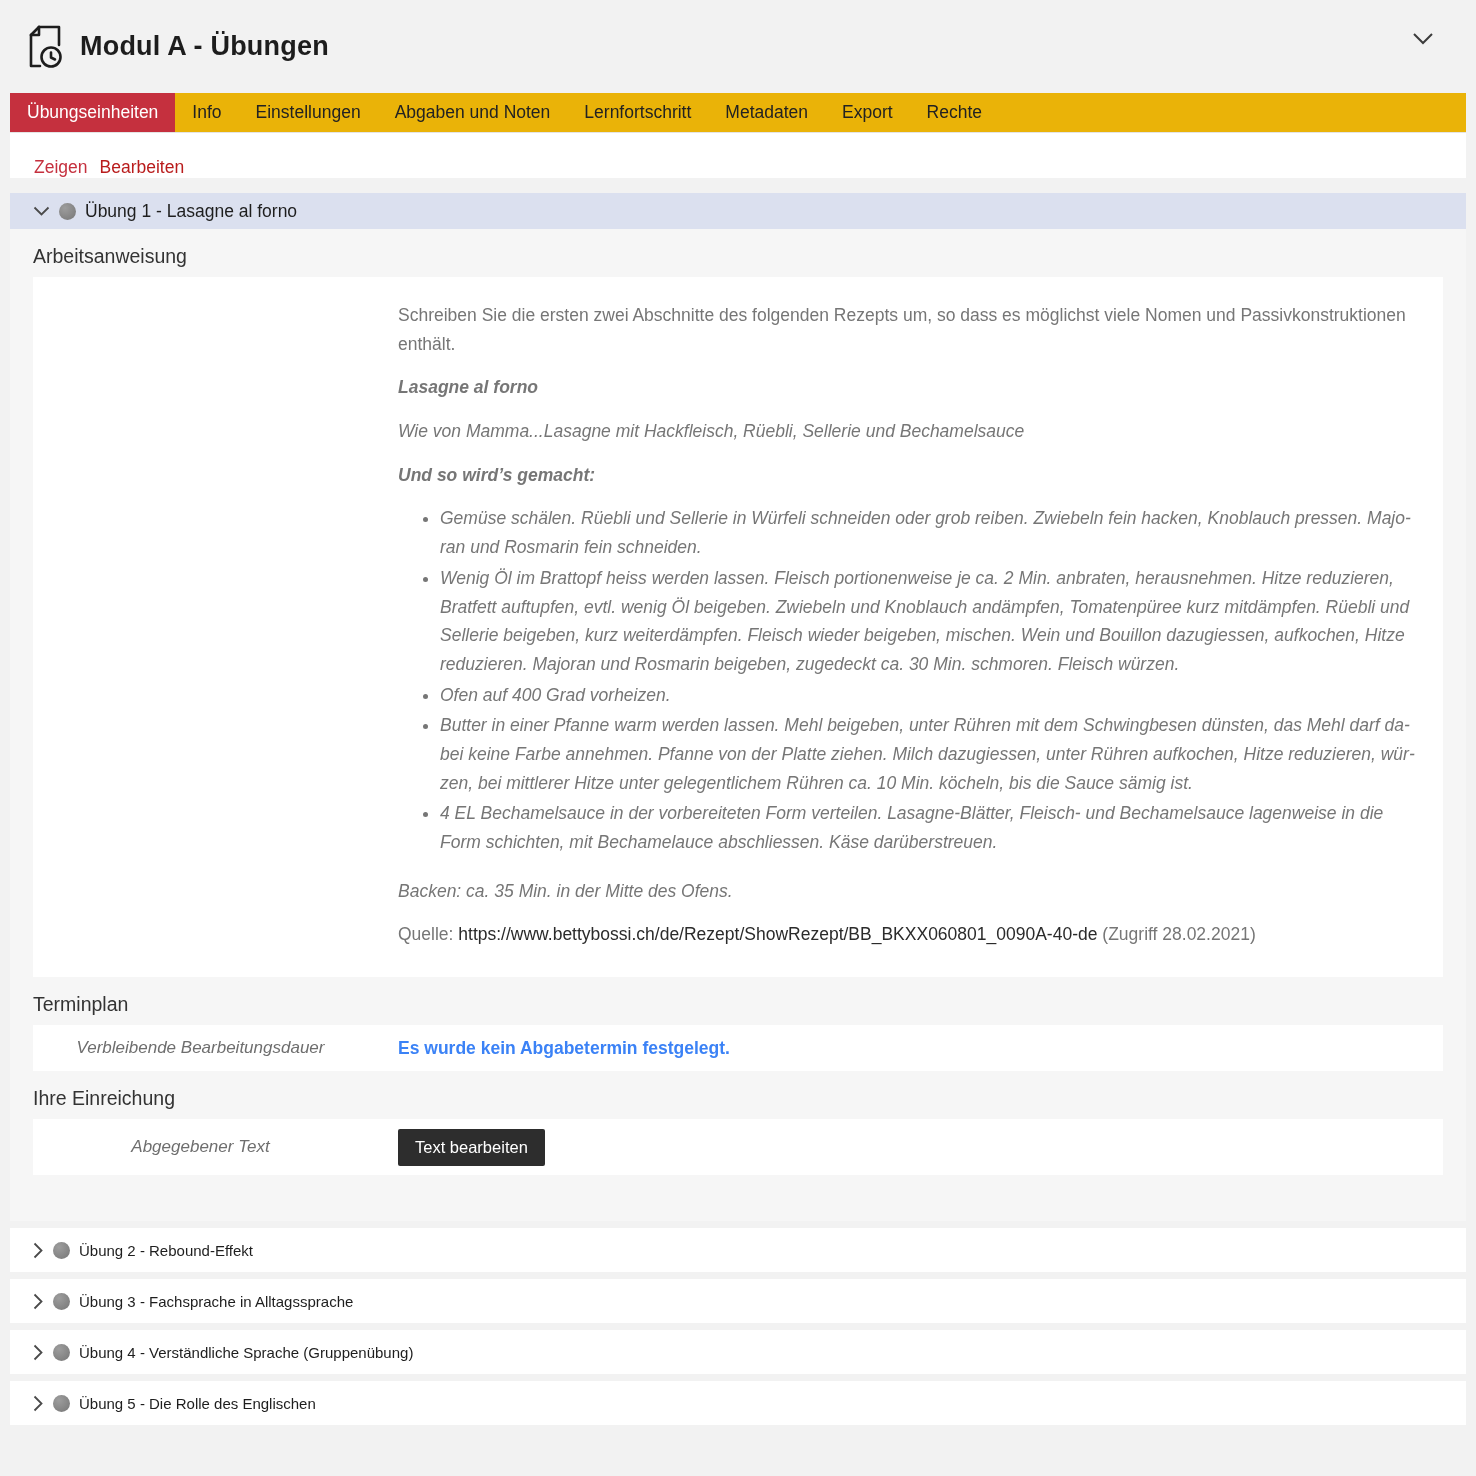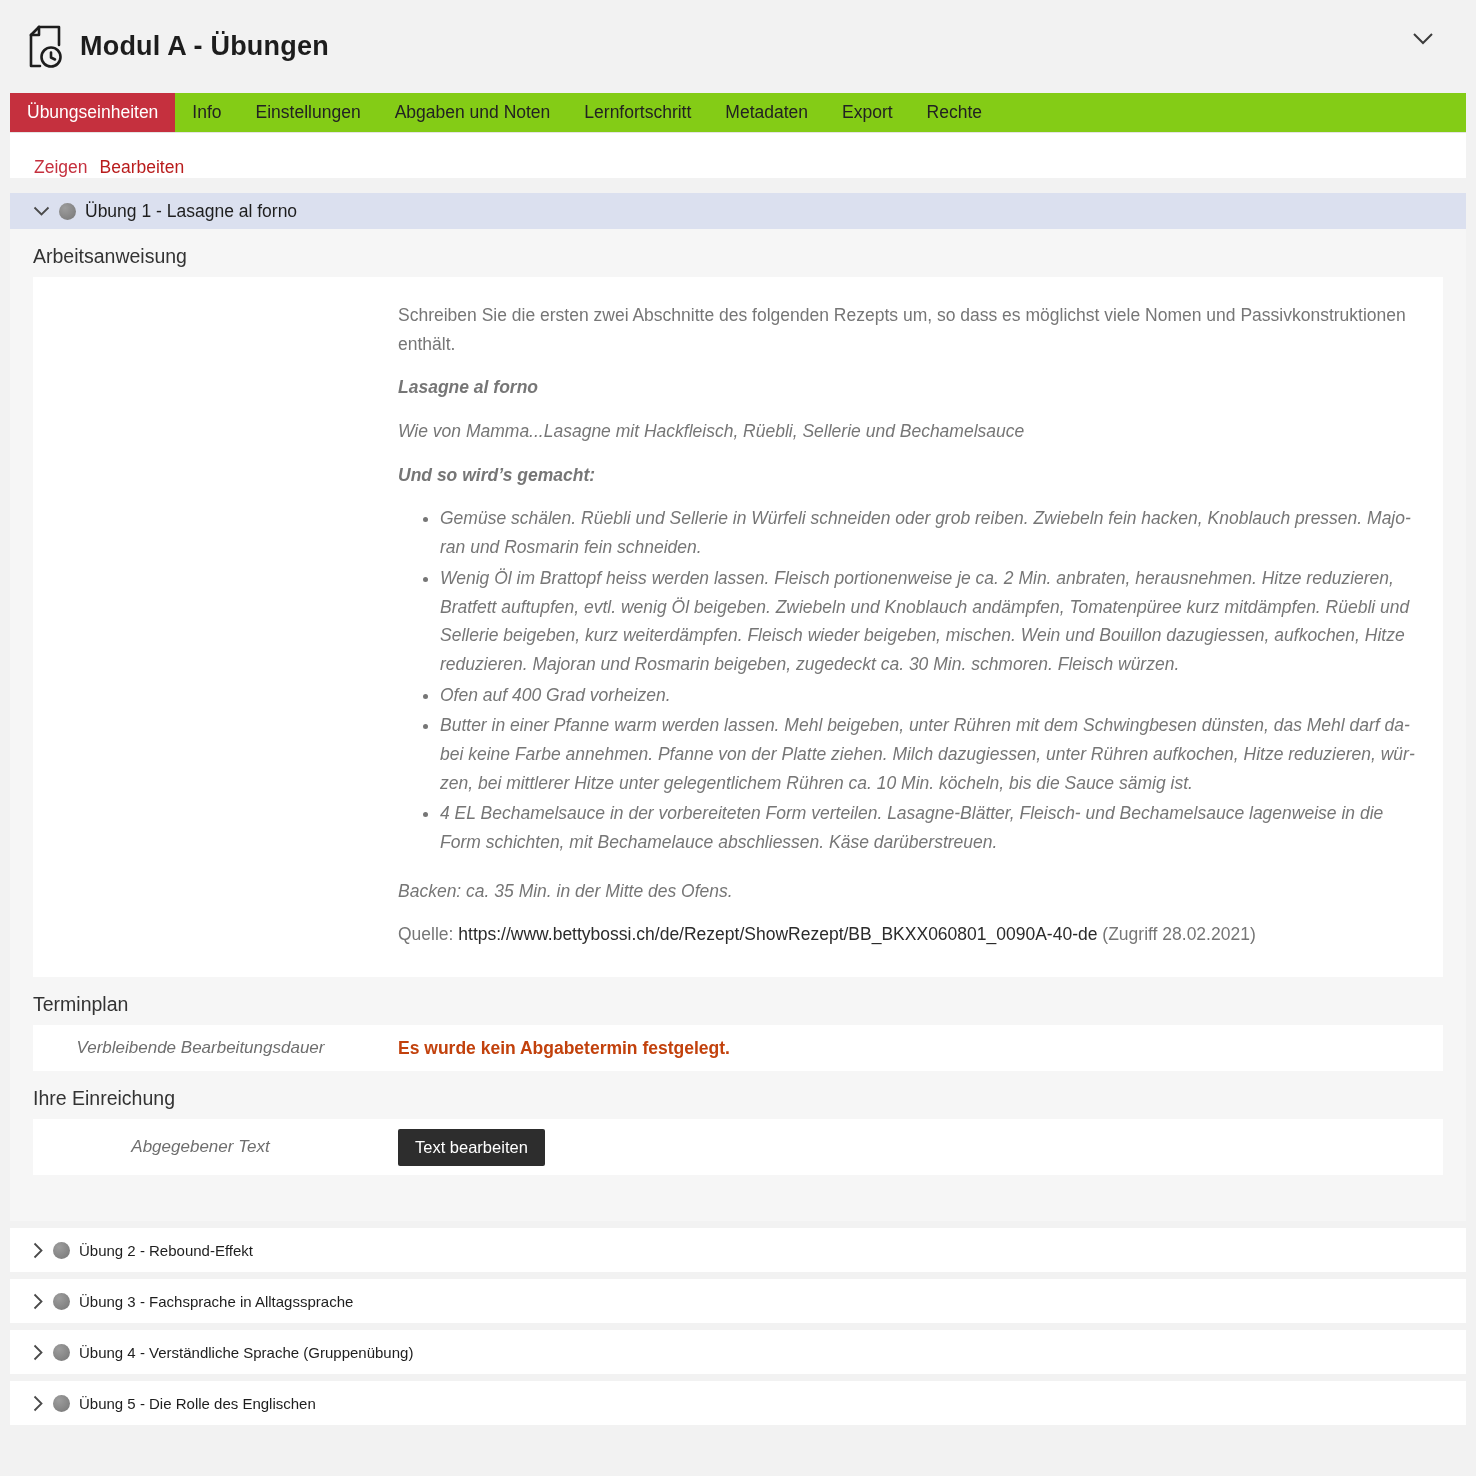"Übungseinheiten" .tabbar { background: #84cc16 -> #eab308 }
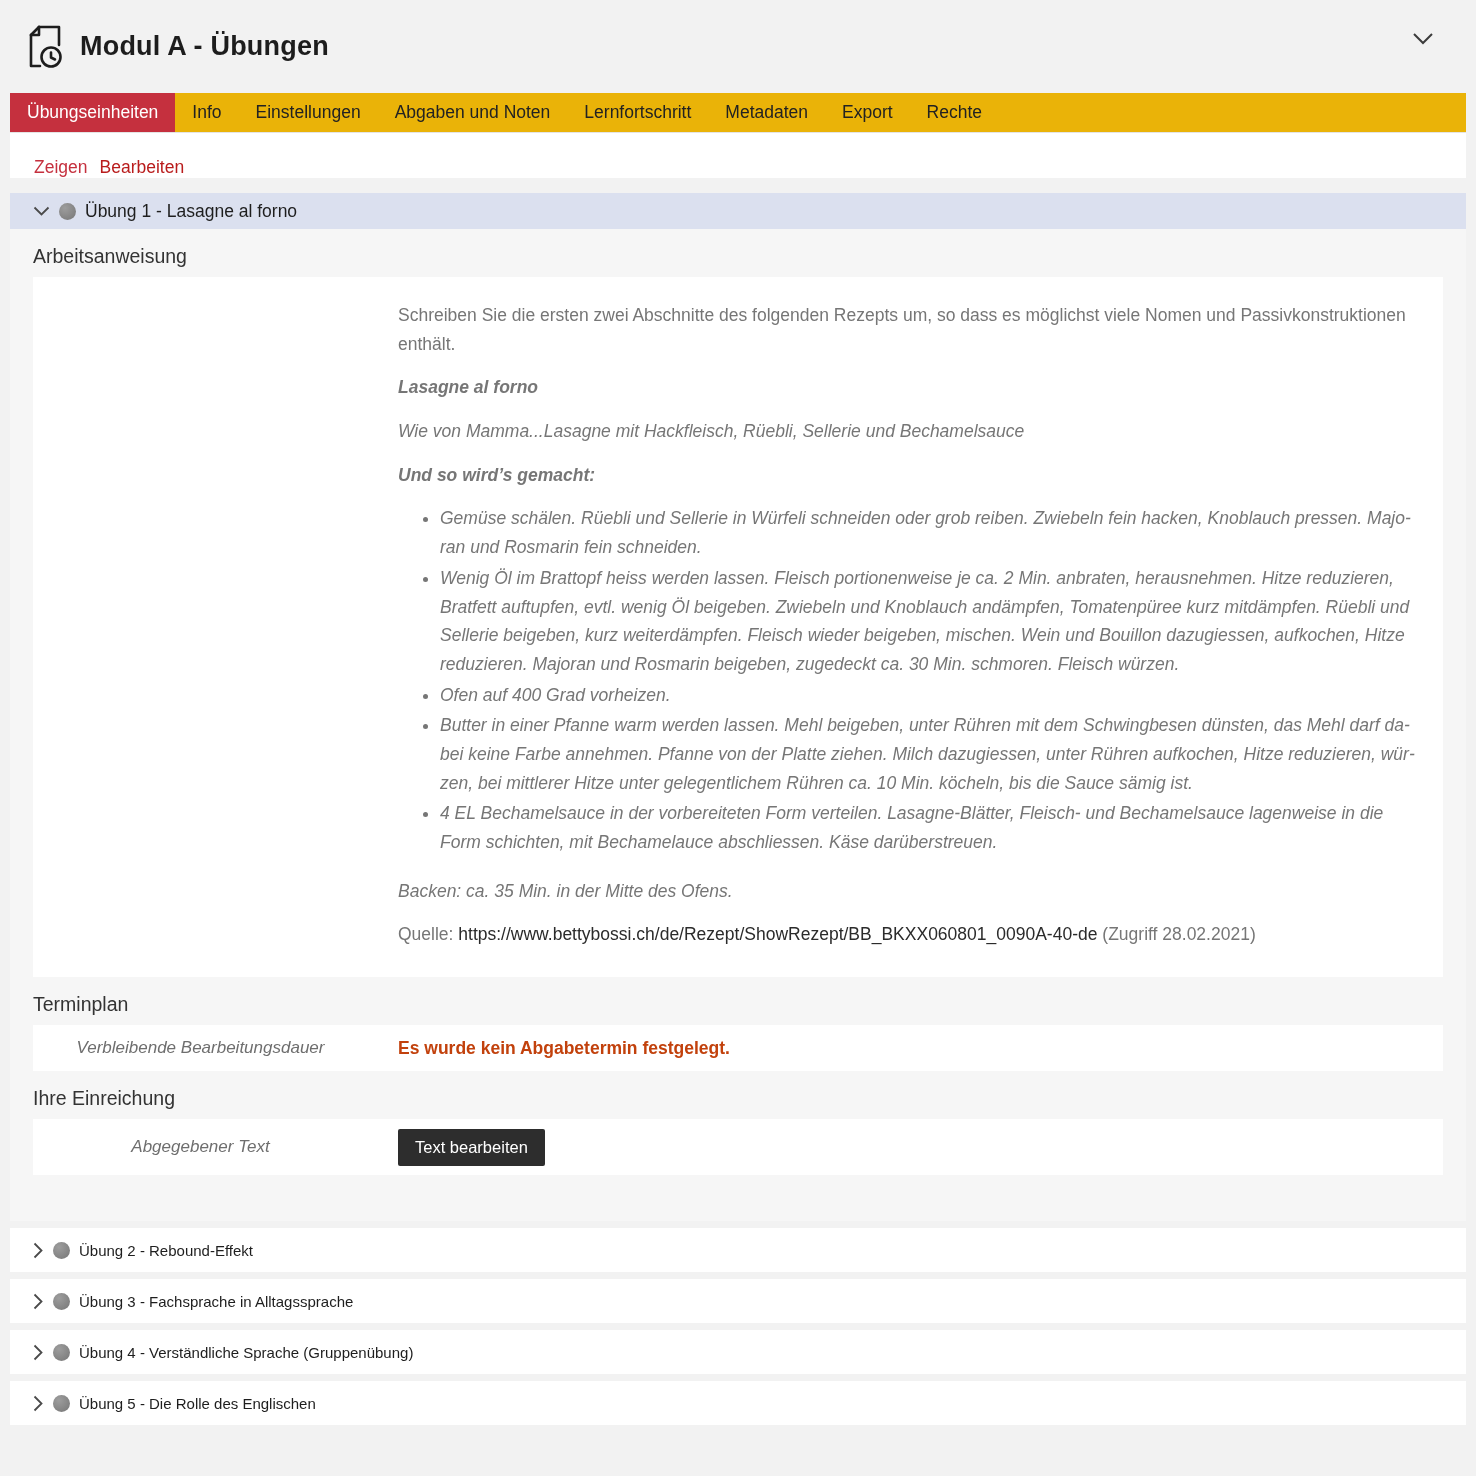"Es wurde kein Abgabetermin festgelegt." .form-value { color: #c2410c -> #3b82f6 }
